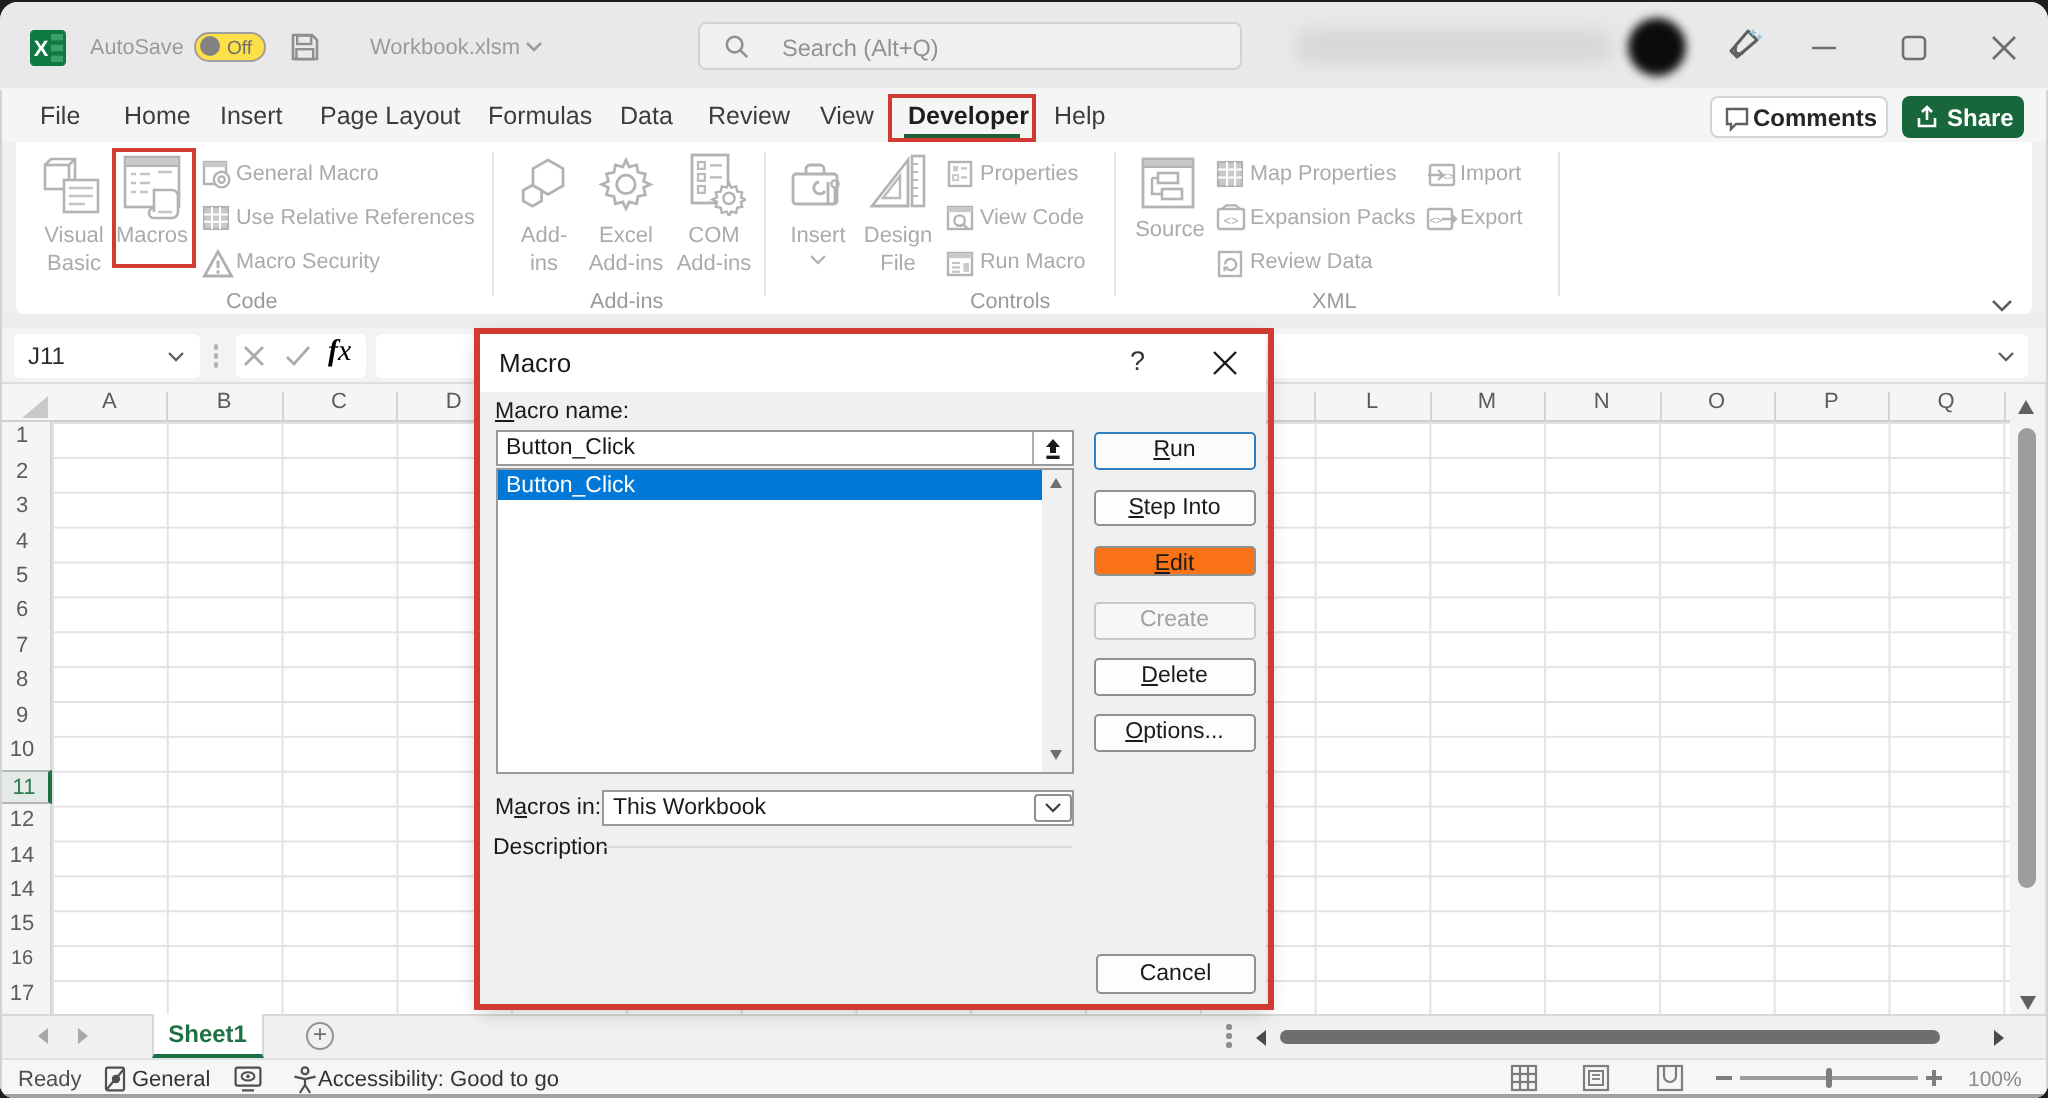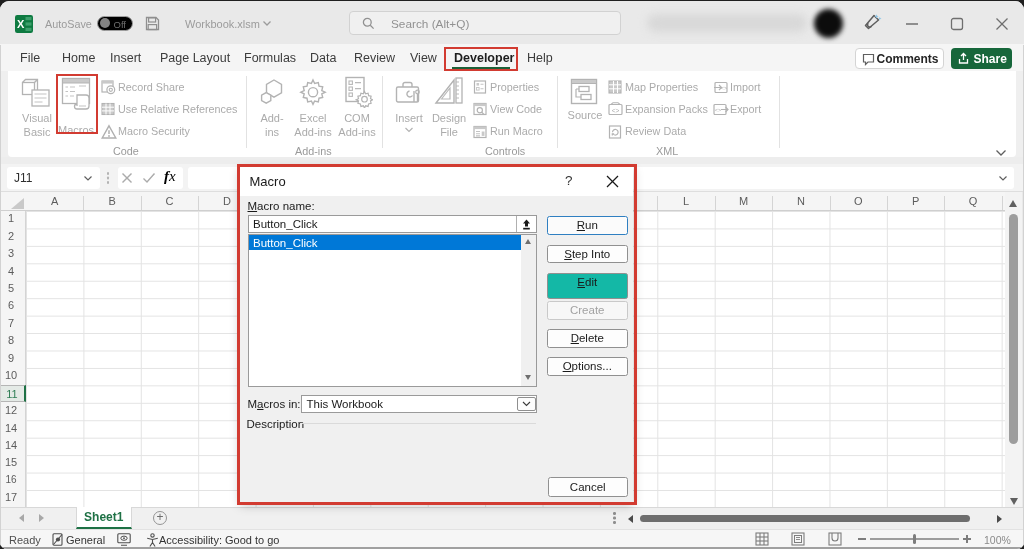"Off" div.abs { background: #000000 -> #fde047 }
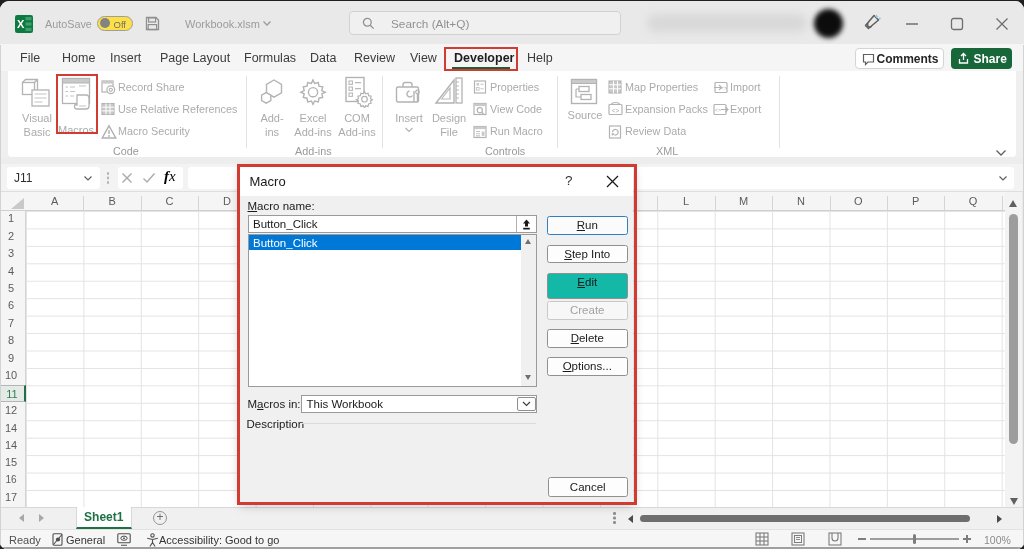"Record Share" div.txt { text: Record Share -> General Macro }
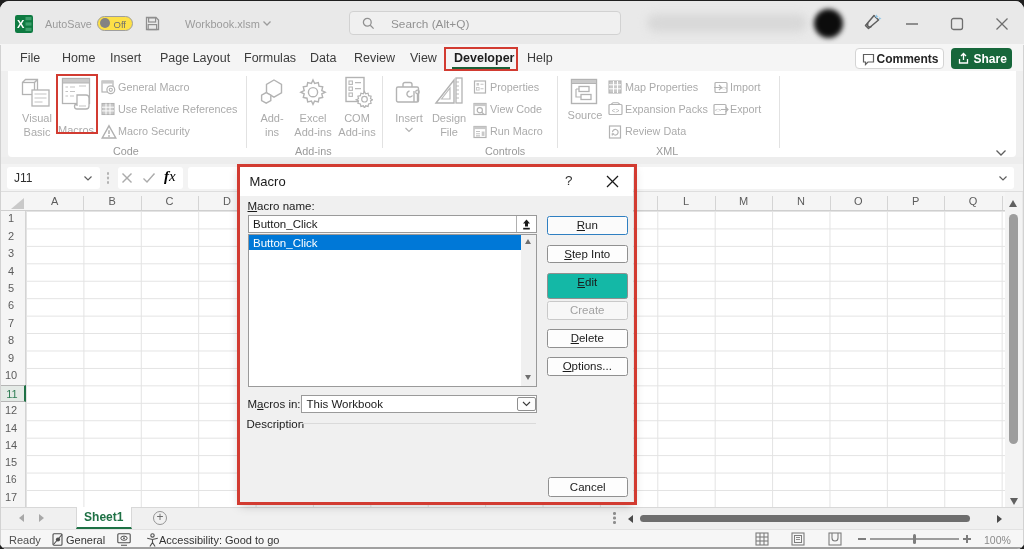"Macros" div.txt { margin-top: 12px -> none }
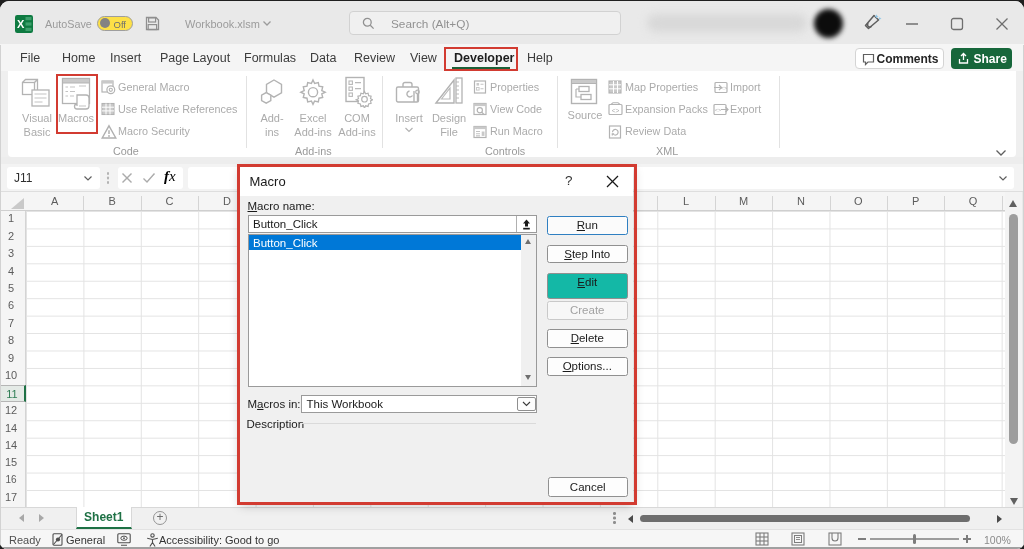"Edit" div.abs { background: #14b8a6 -> #f97316; height: 26px -> 15px }
